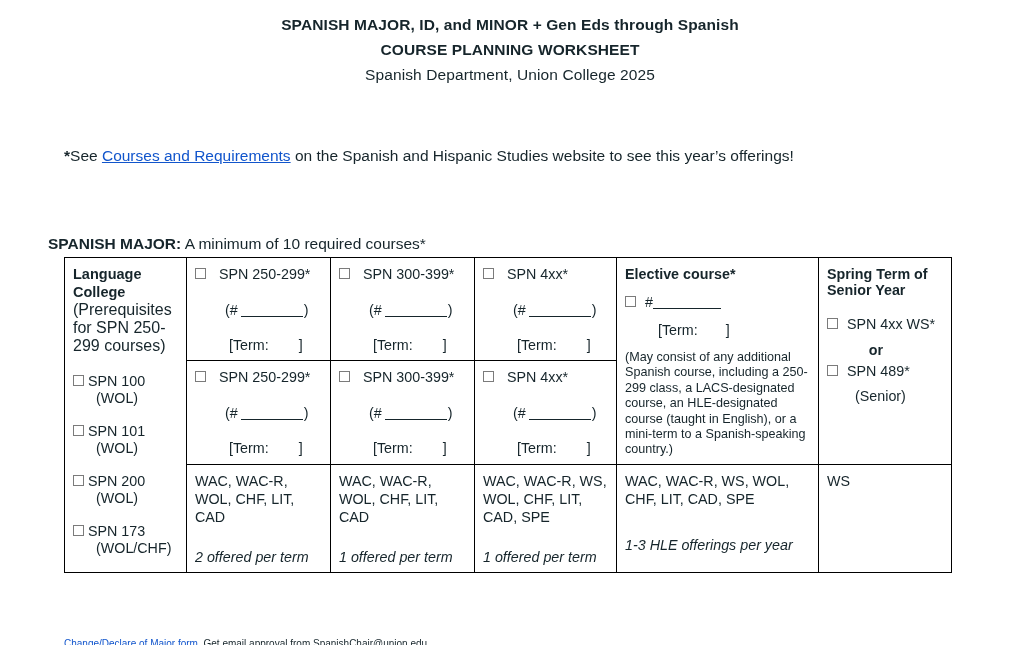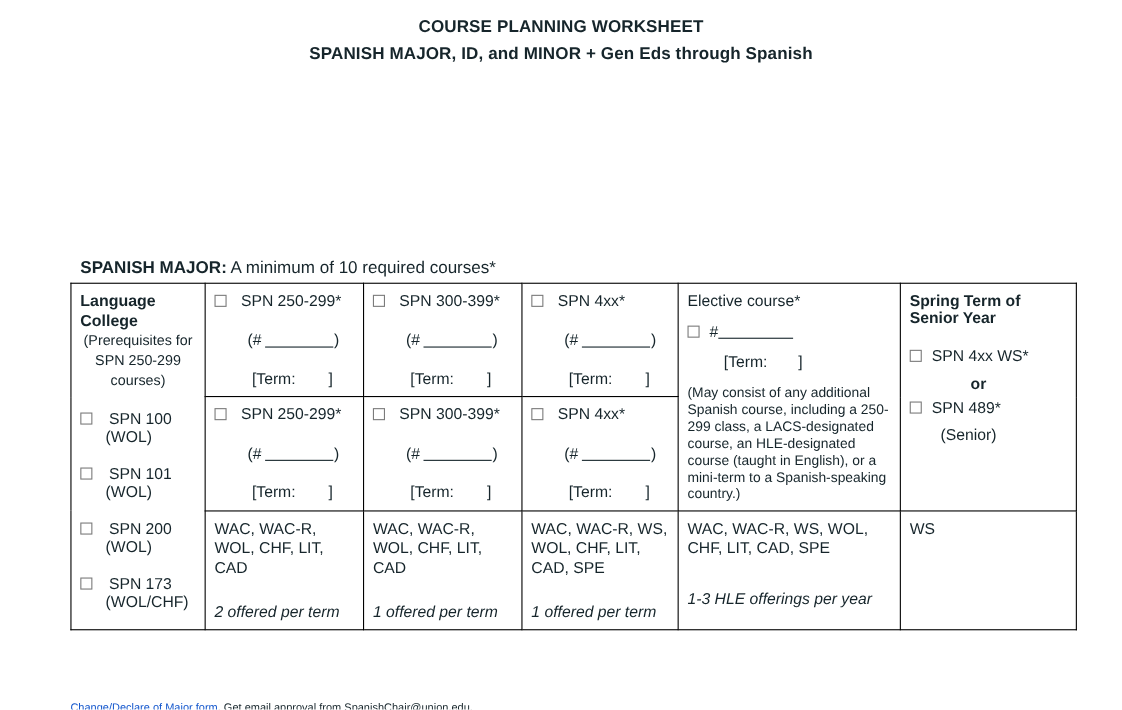"COURSE PLANNING WORKSHEET" div.line { order: before "SPANISH MAJOR, ID, and MINOR" -> after "SPANISH MAJOR, ID, and MINOR" }
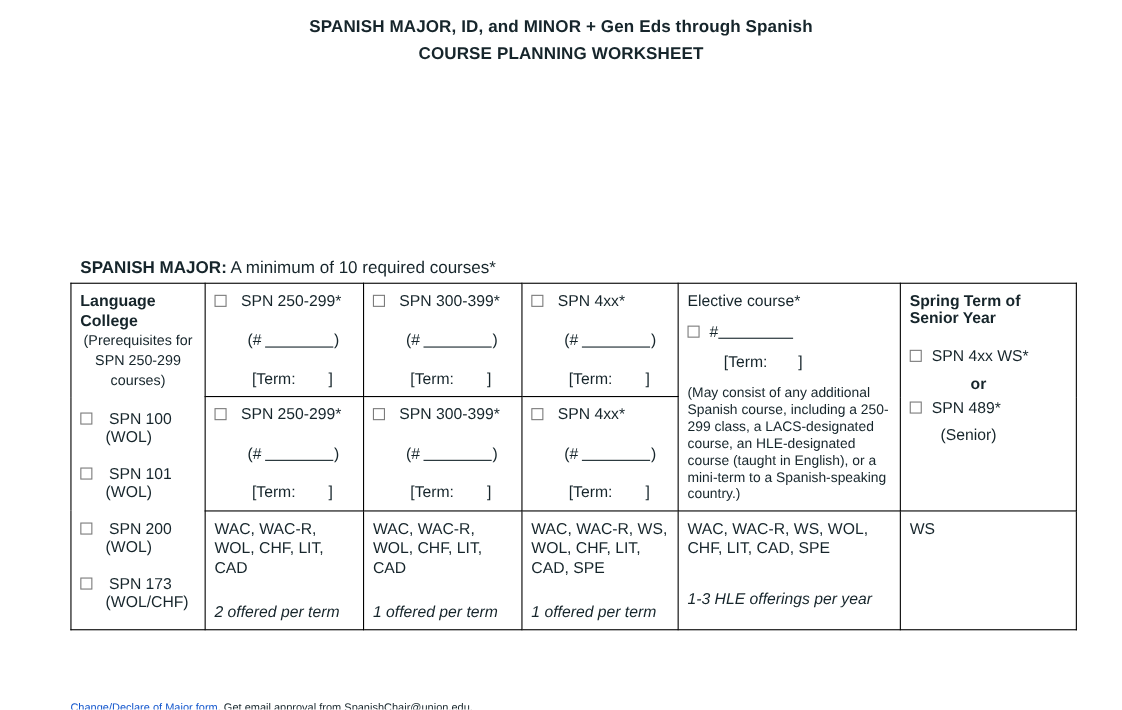"Spanish Department, Union College 2025" div.line { html: none -> <div>Spanish Department, Union College 2025</div> }
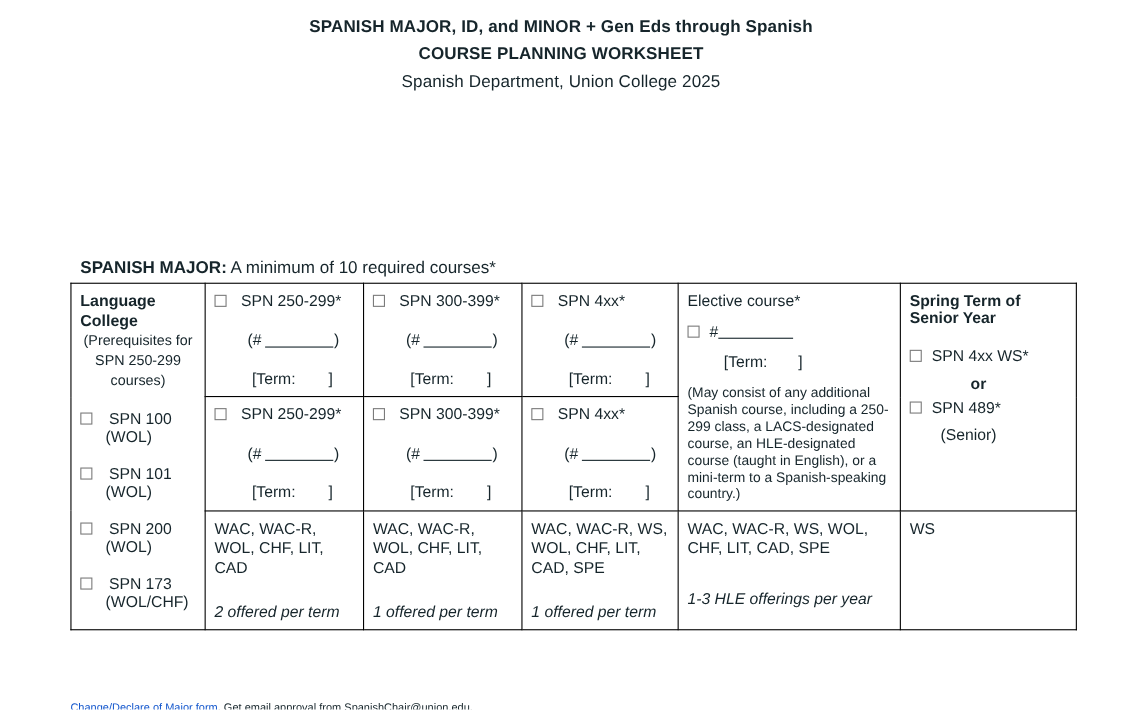"*See Courses and Requirements on" div.intro-note { html: none -> <div><span>*</span><span>See </span><a>Courses and Requirements</a><span> on the Spanish and Hispanic Studies website to see this year’s offerings!</span></div> }
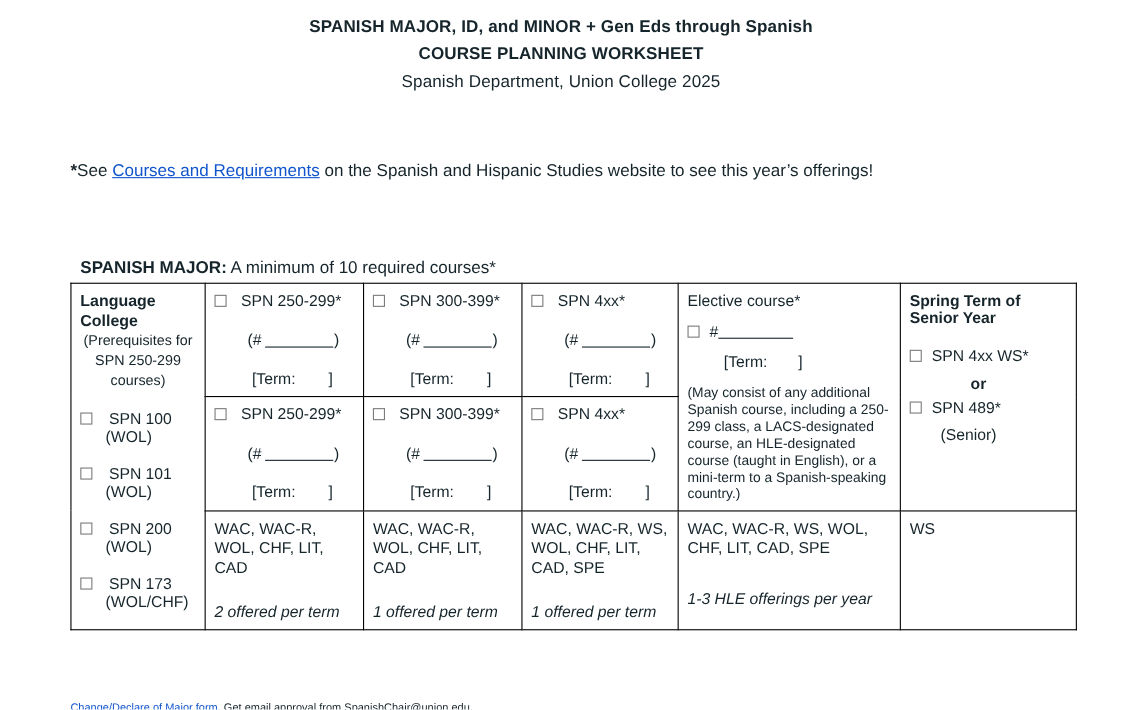"SPANISH MAJOR: A minimum of" .section-heading { left: 73px -> 48px }
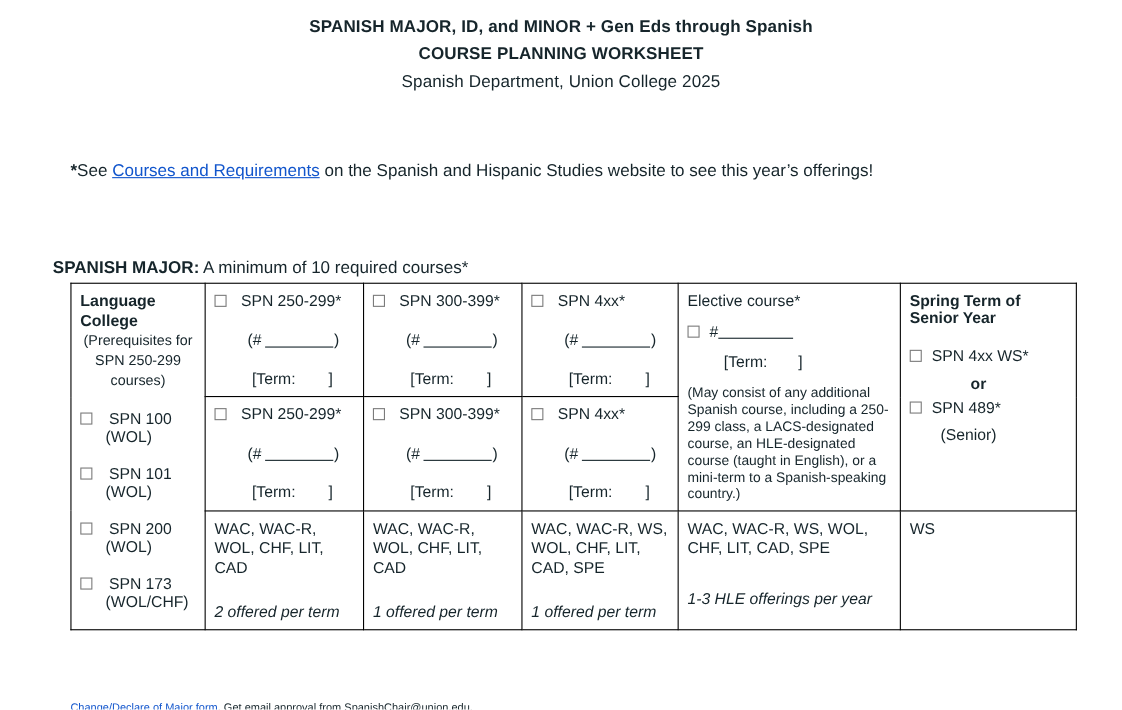"Elective course*" .elect-title { font-weight: none -> bold }
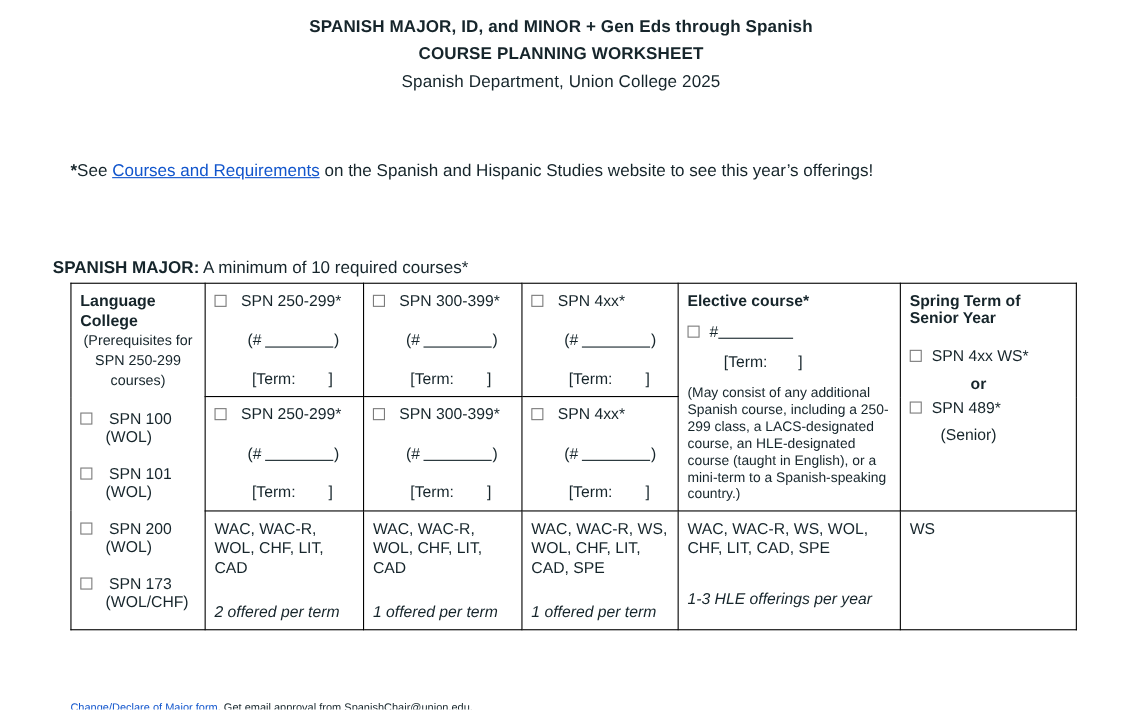"Spring Term of" .col-spring { width: 160px -> 133px }
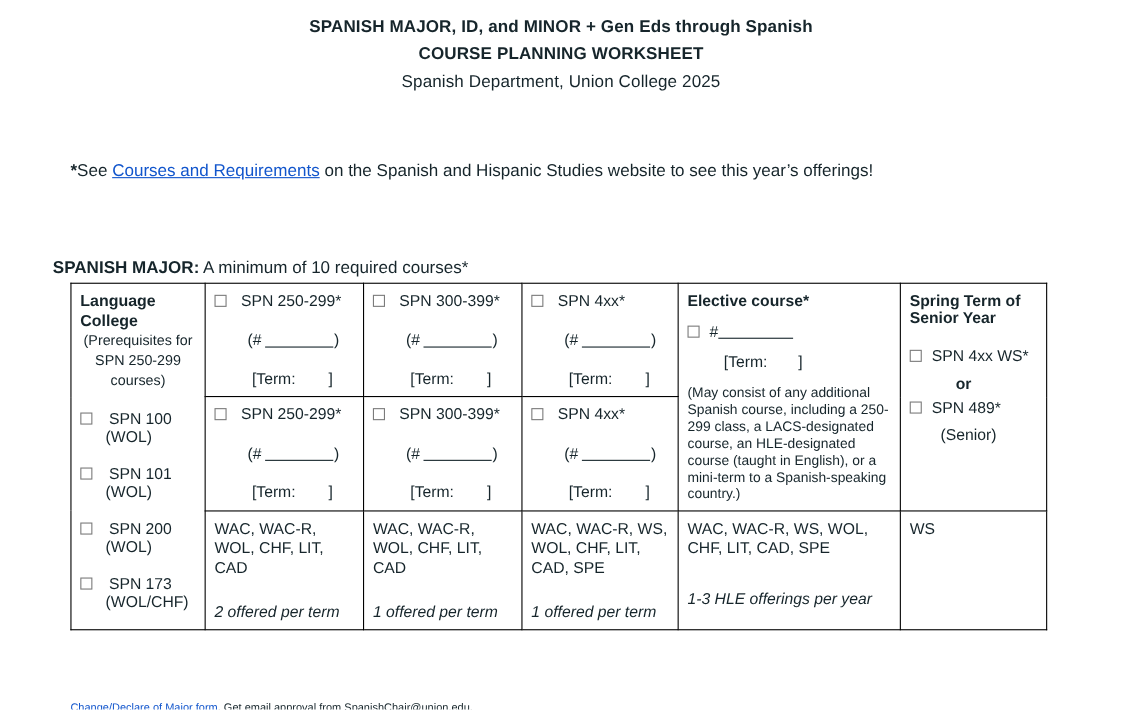"(Prerequisites for SPN 250-299 courses)" .lang-sub { font-size: 13px -> 16px; text-align: center -> none }
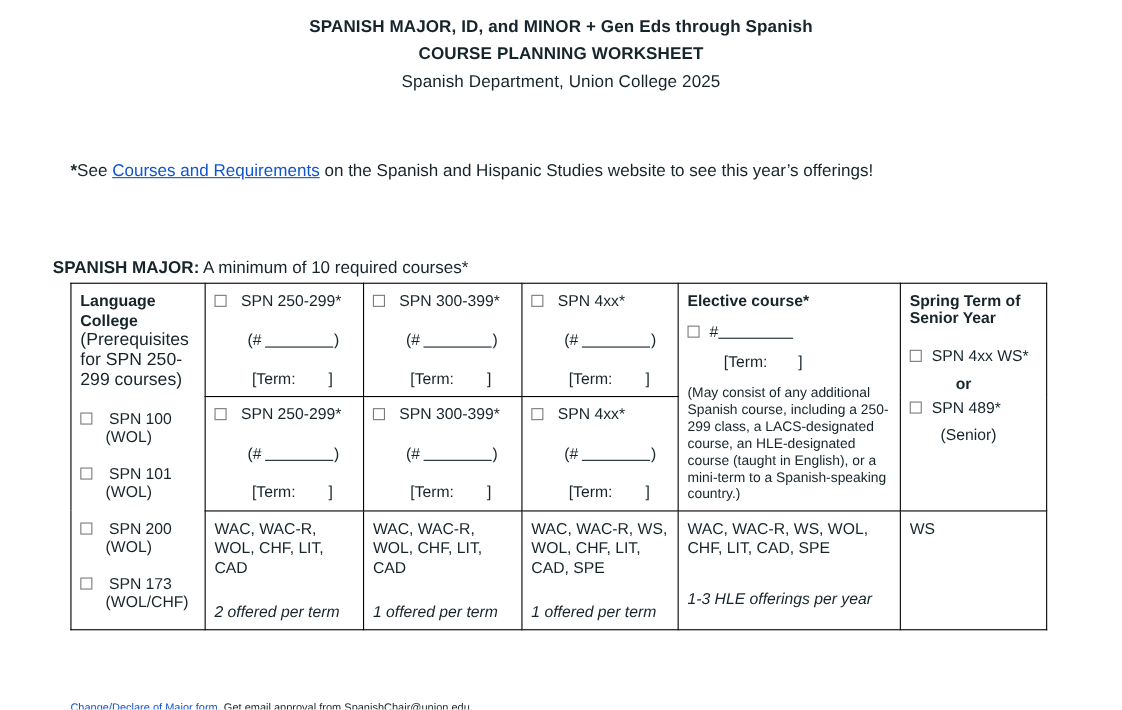"SPN 100" .lang-item .row1 { gap: 15px -> 4px }
